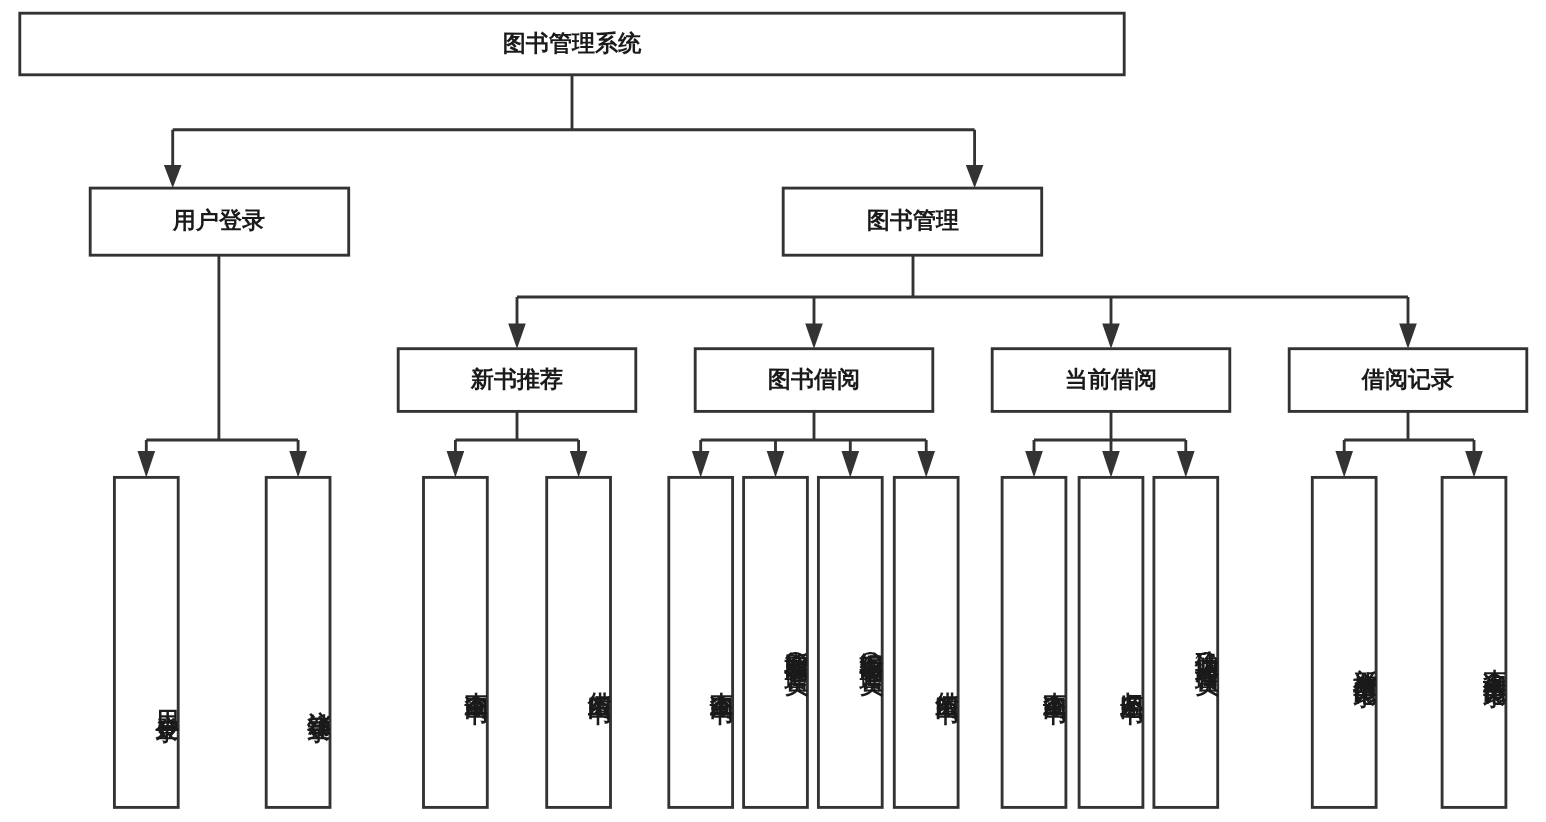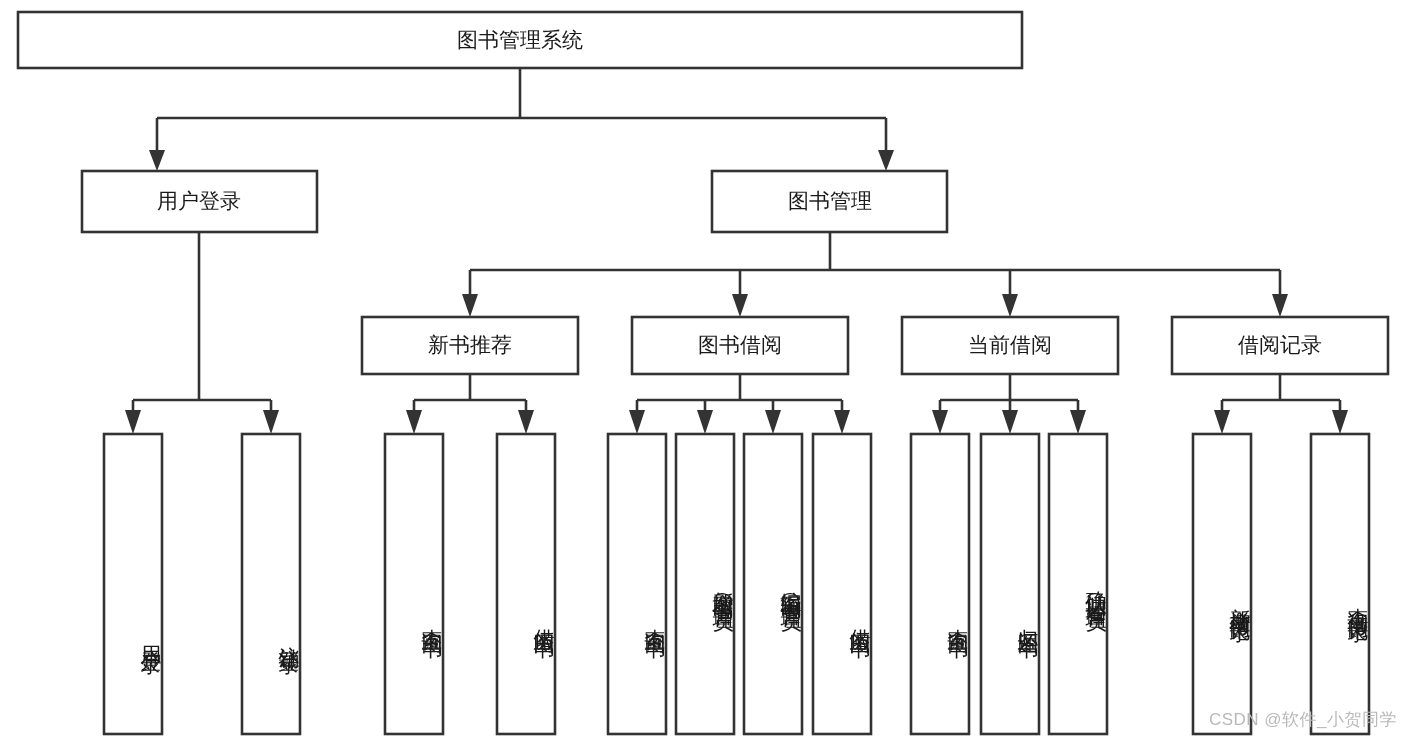"图书管理系统" #diagram-root { font-weight: none -> bold }
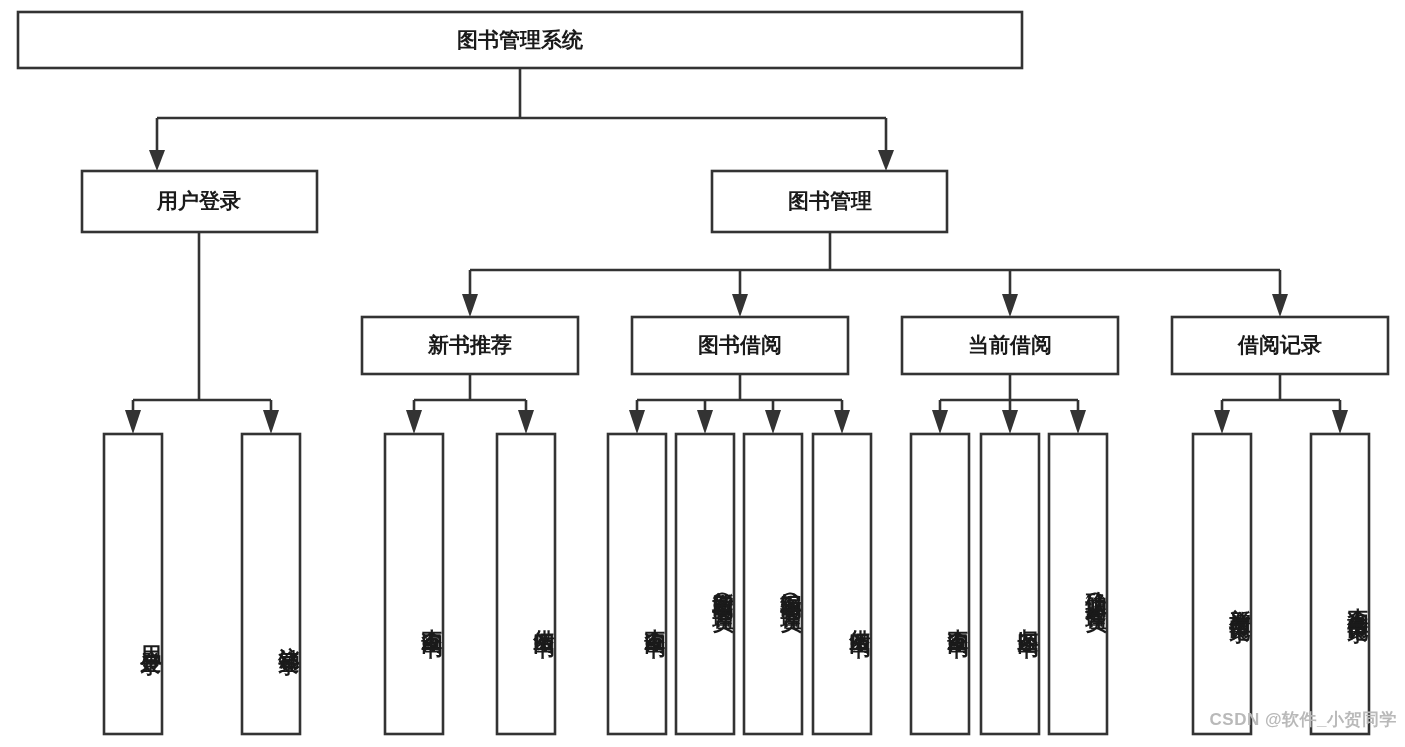"CSDN @软件_小贺同学" div.watermark { html: <div>CSDN @软件_小贺同学</div> -> none }
